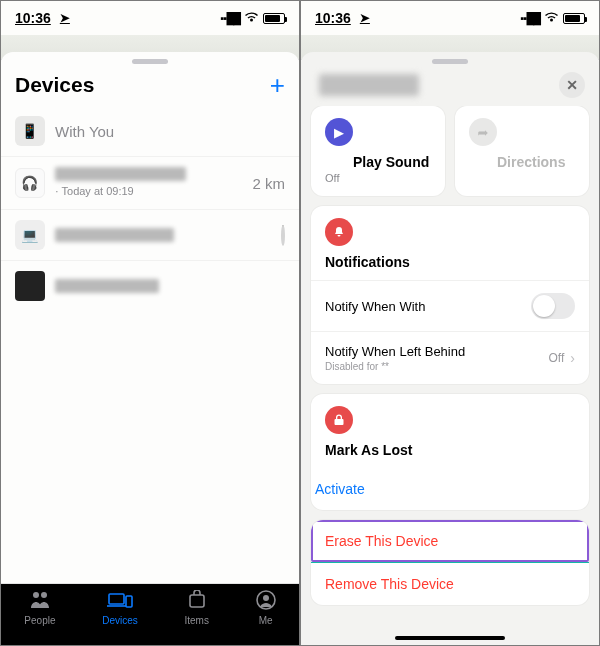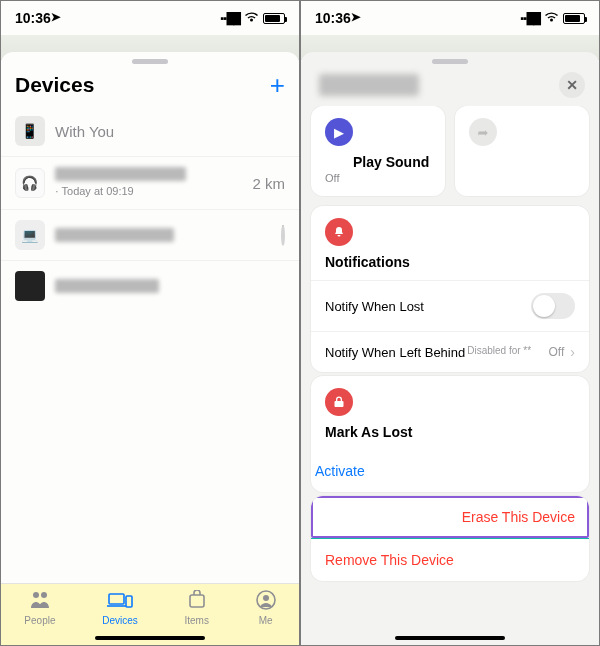"10:36" .statusbar .left { align-items: flex-start -> center; gap: 0 -> 9px; text-decoration: none -> underline }
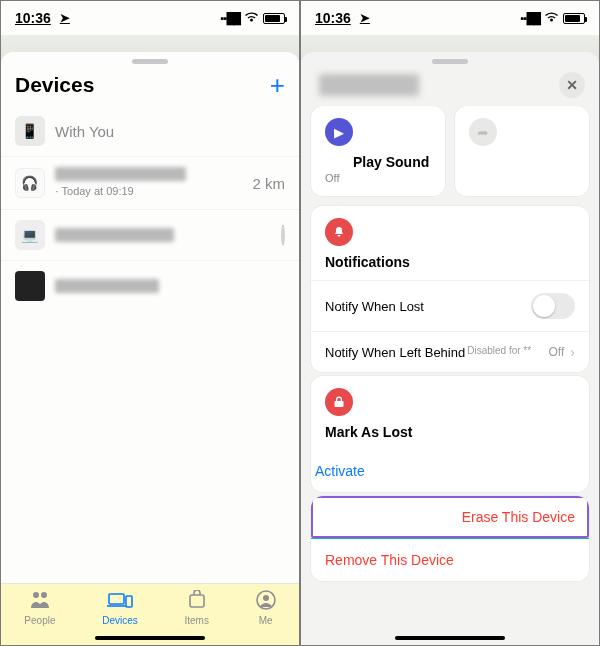"Directions" div.ttl { html: none -> <div>Directions</div> }
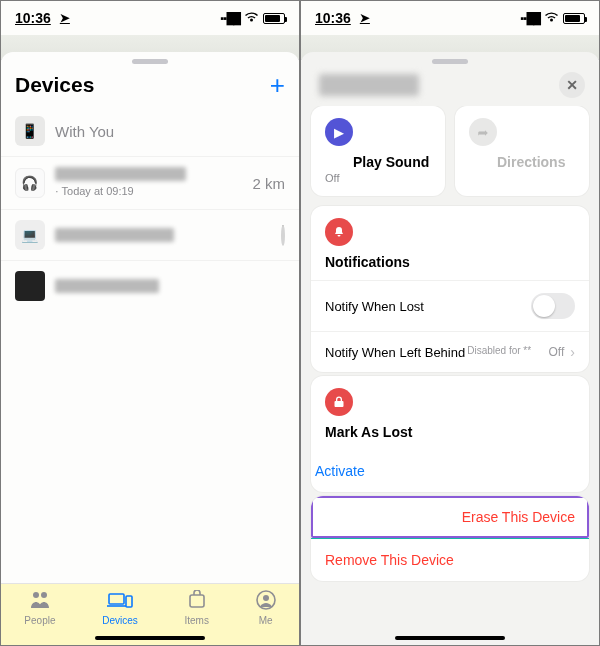"Notifications" .section { margin-bottom: 4px -> 10px }
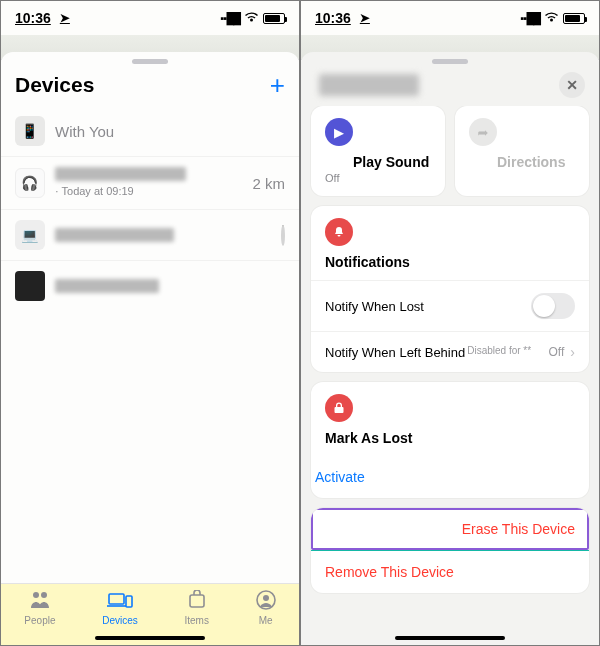"Notify When Lost" span { text: Lost -> With }
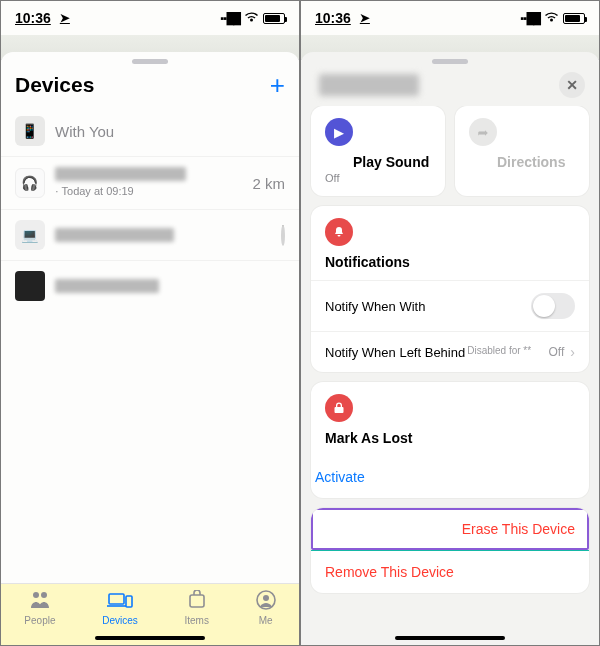"Notify When Left Behind" .section .line .l2 { flex-direction: row -> column }
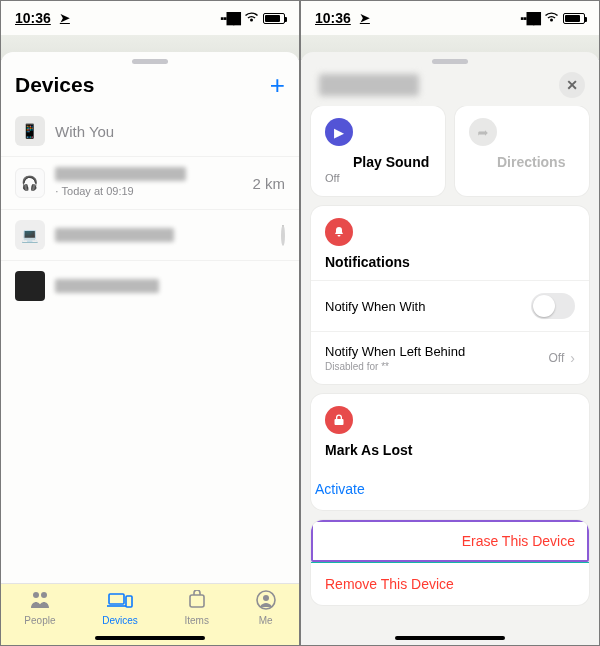"Erase This Device" .danger-line:first-child { text-align: right -> none }
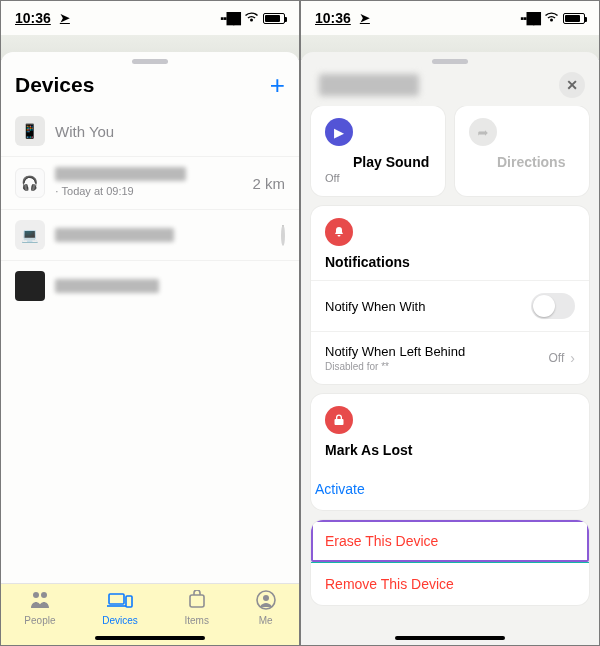"People" .tabbar { background: #fef9c3 -> #000000 }
